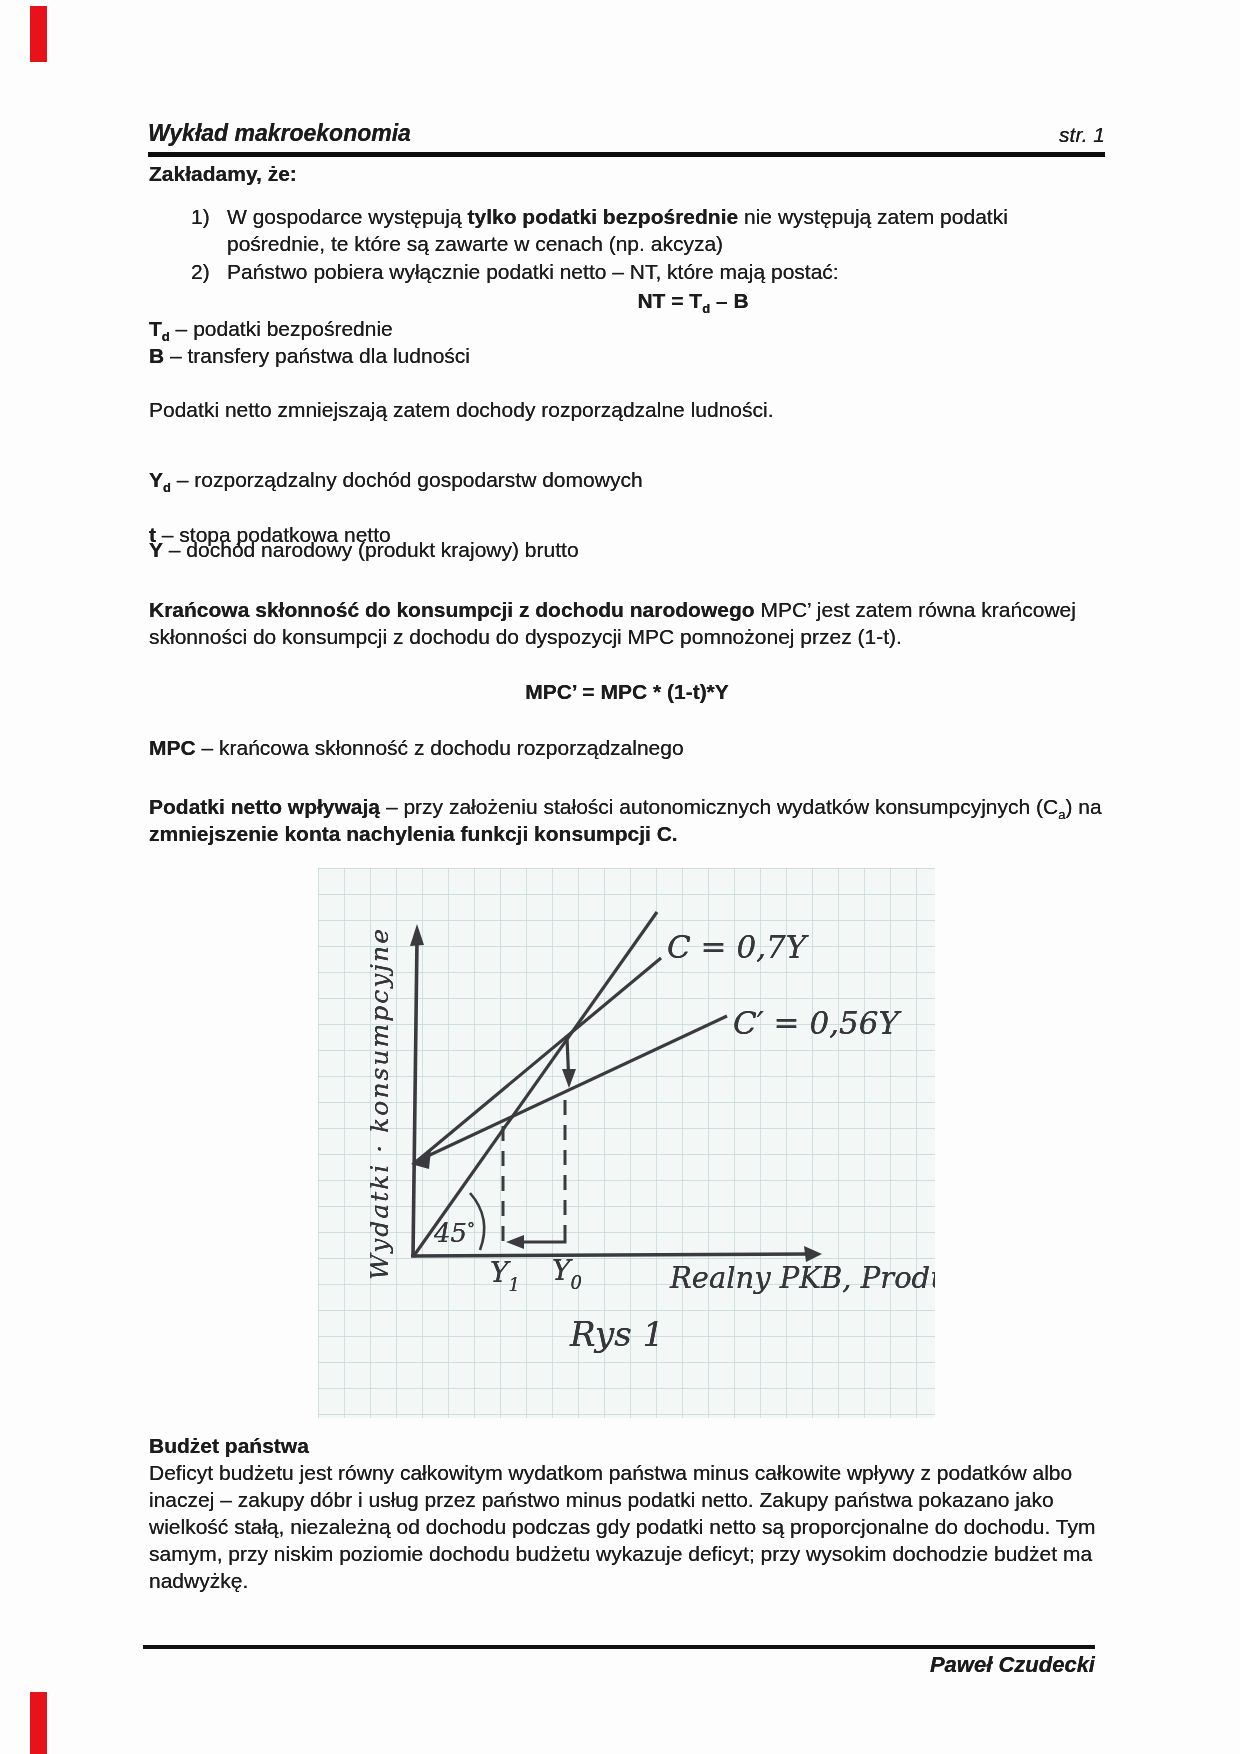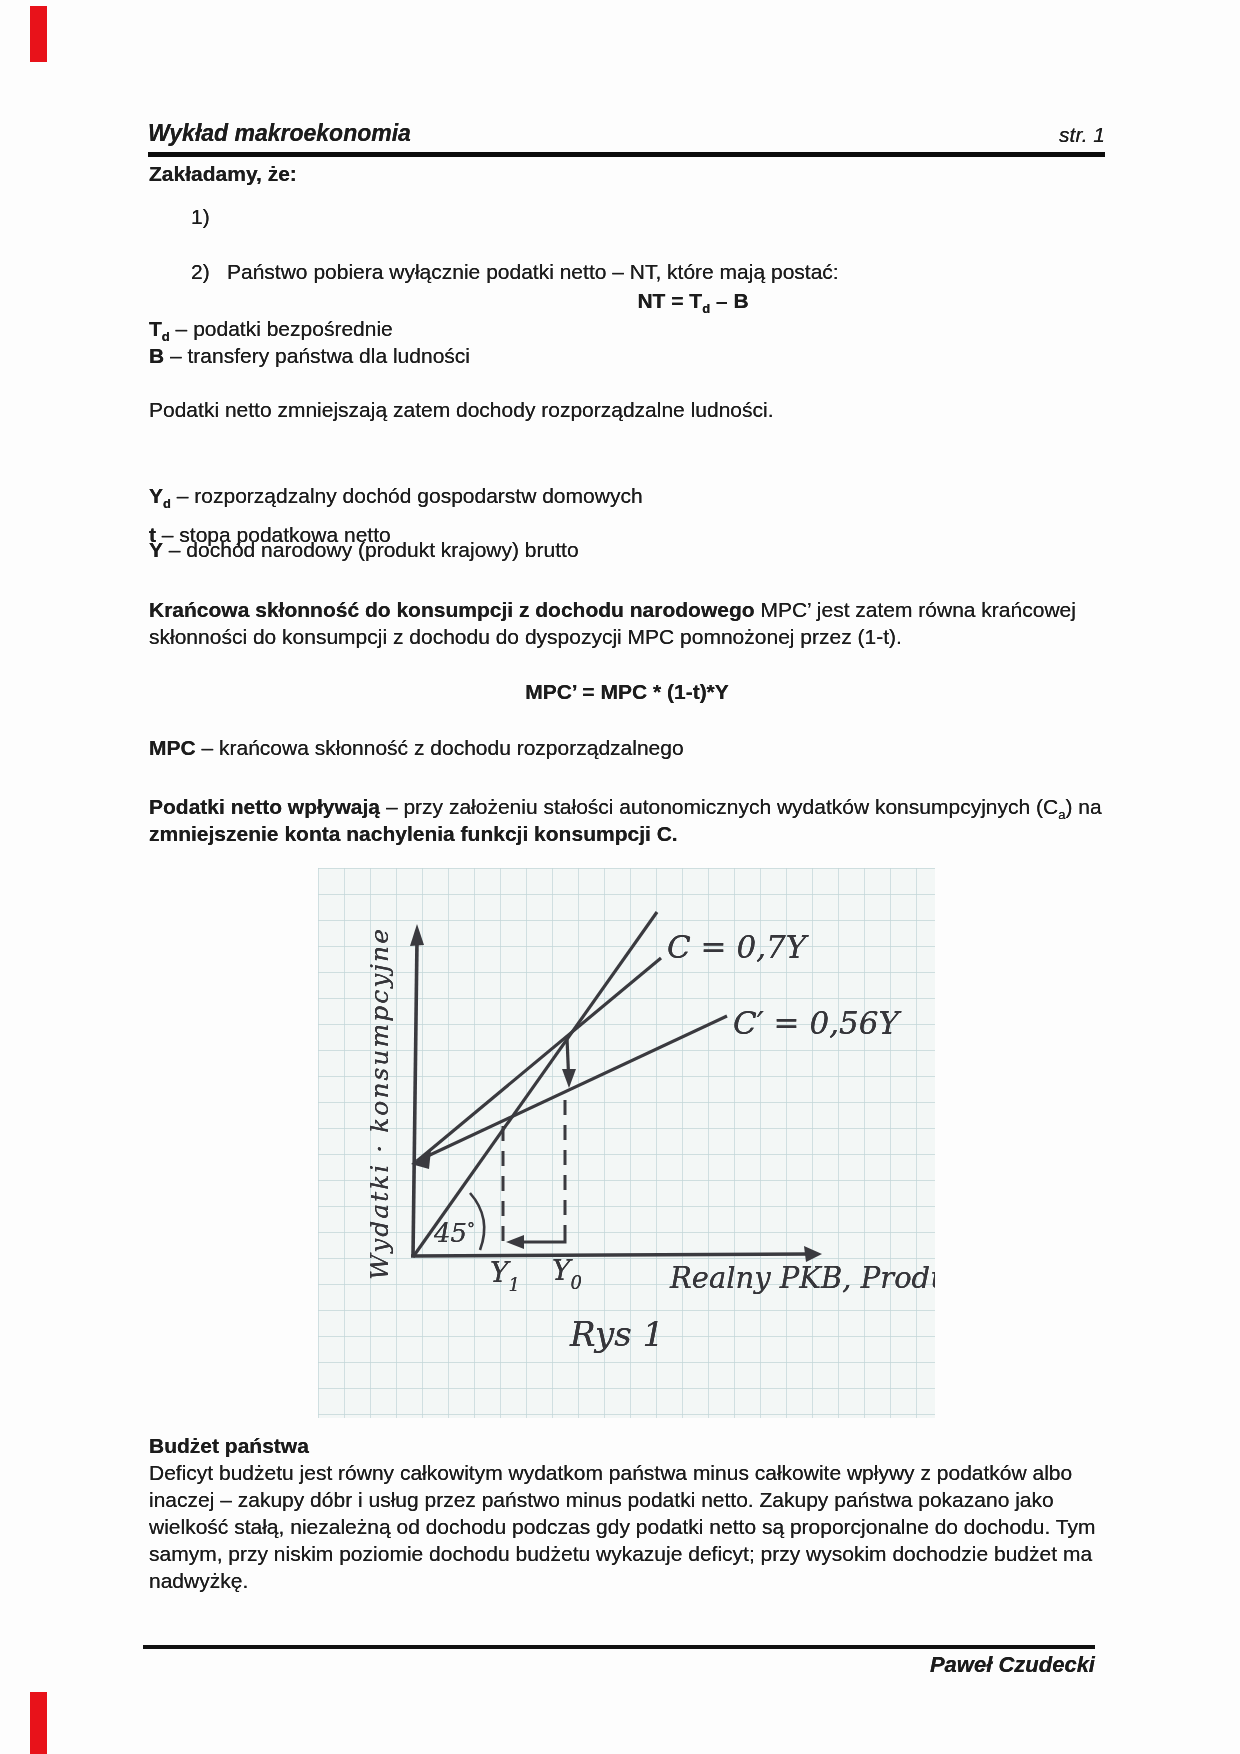"W gospodarce występują tylko podatki" span { html: none -> <span><span>W gospodarce występują </span><span>tylko podatki bezpośrednie</span><span> nie występują zatem podatki</span><br><span>pośrednie, te które są zawarte w cenach (np. akcyza)</span></span> }
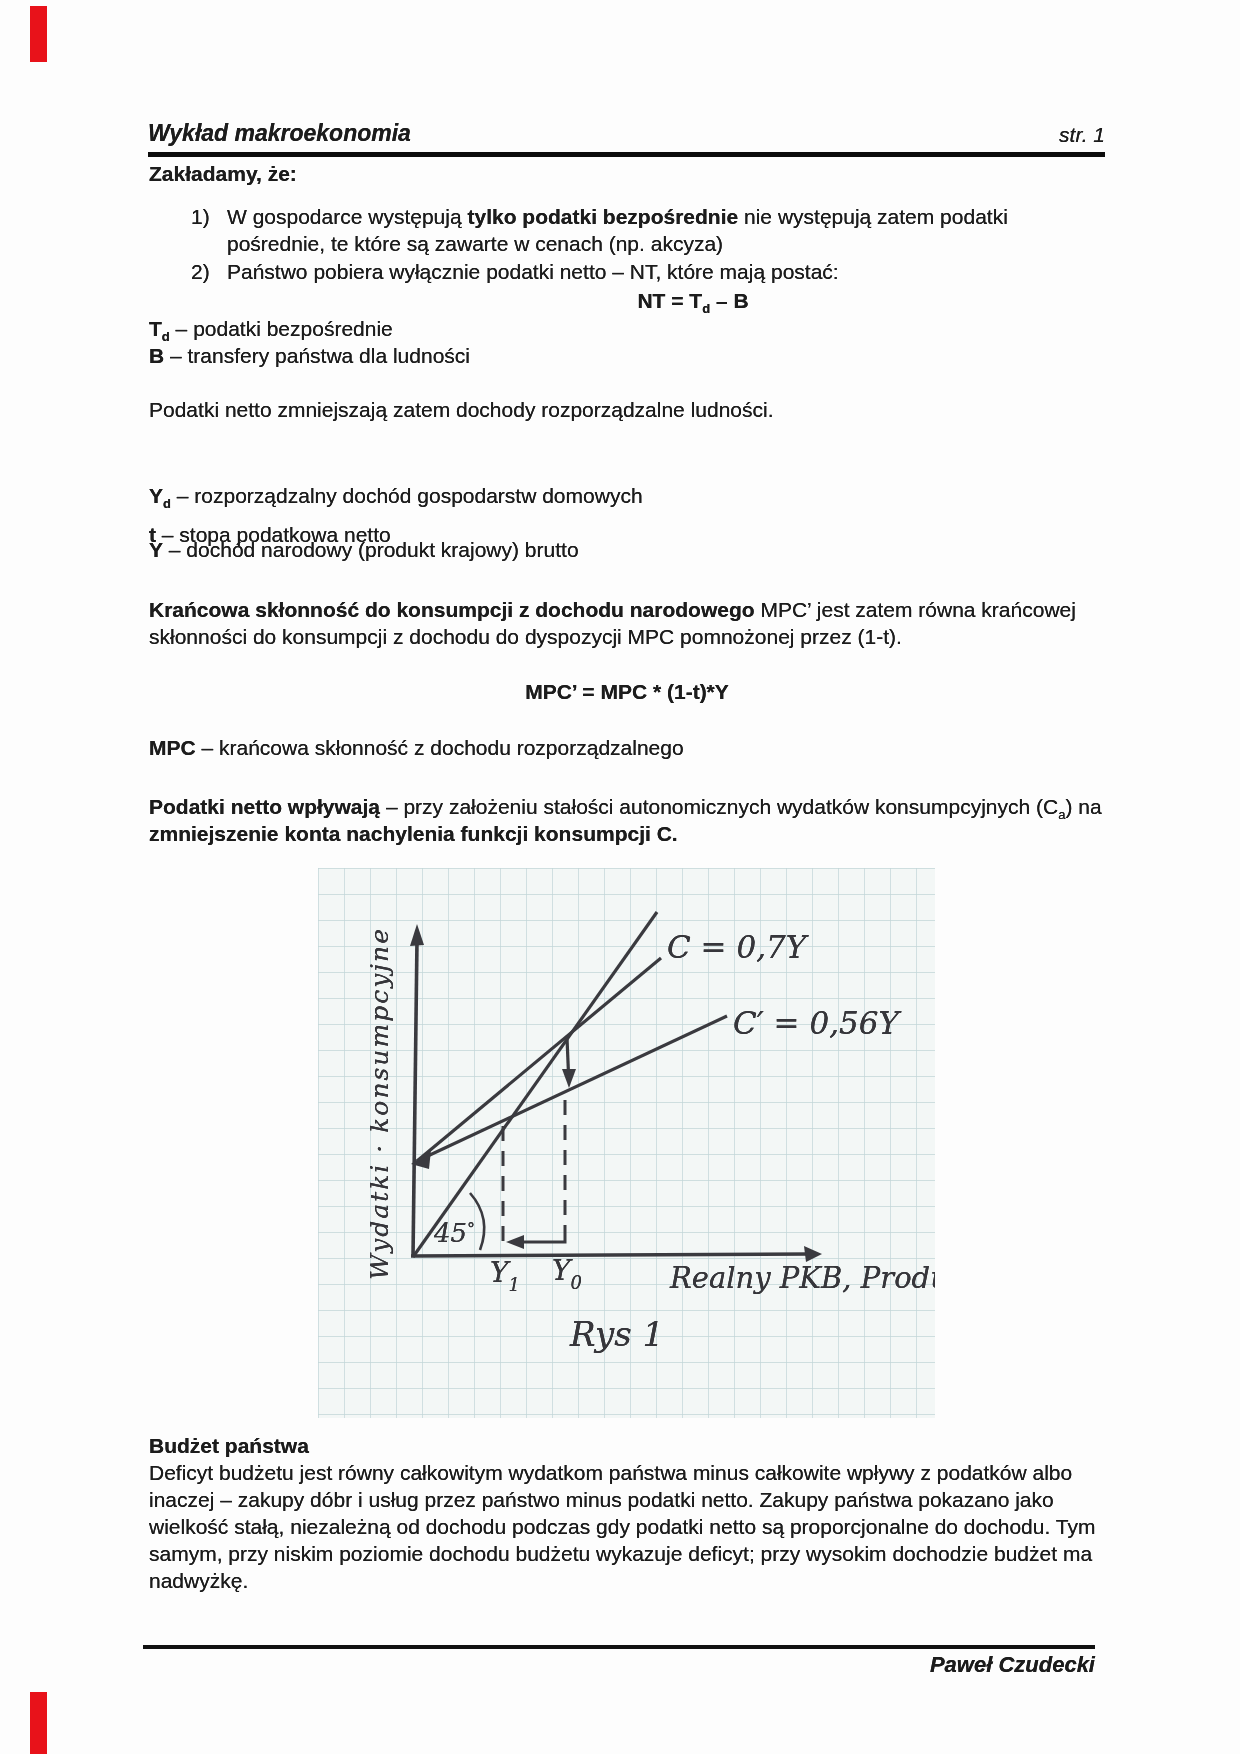"Yd – rozporządzalny dochód gospodarstw" div.blk { top: 482px -> 466px }
